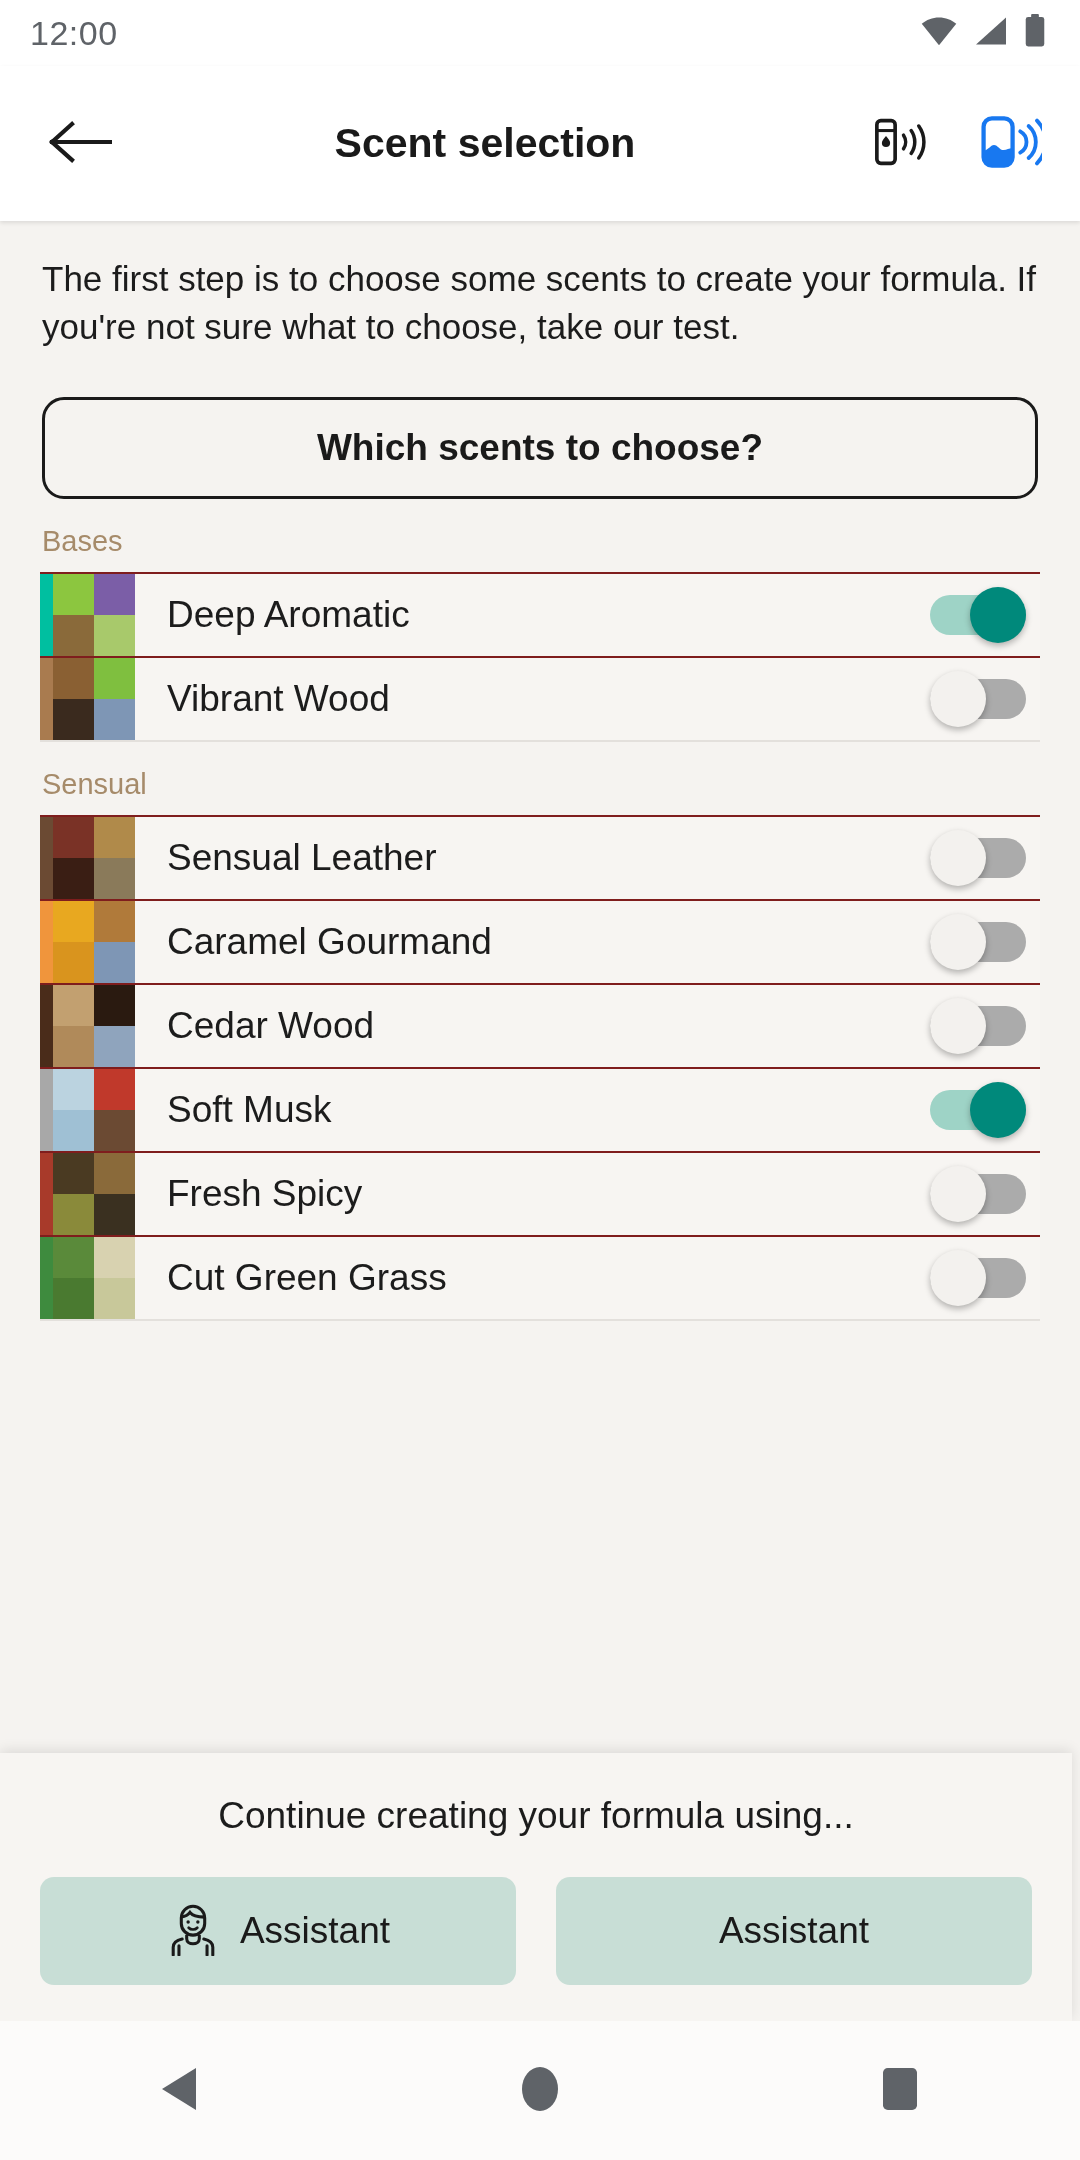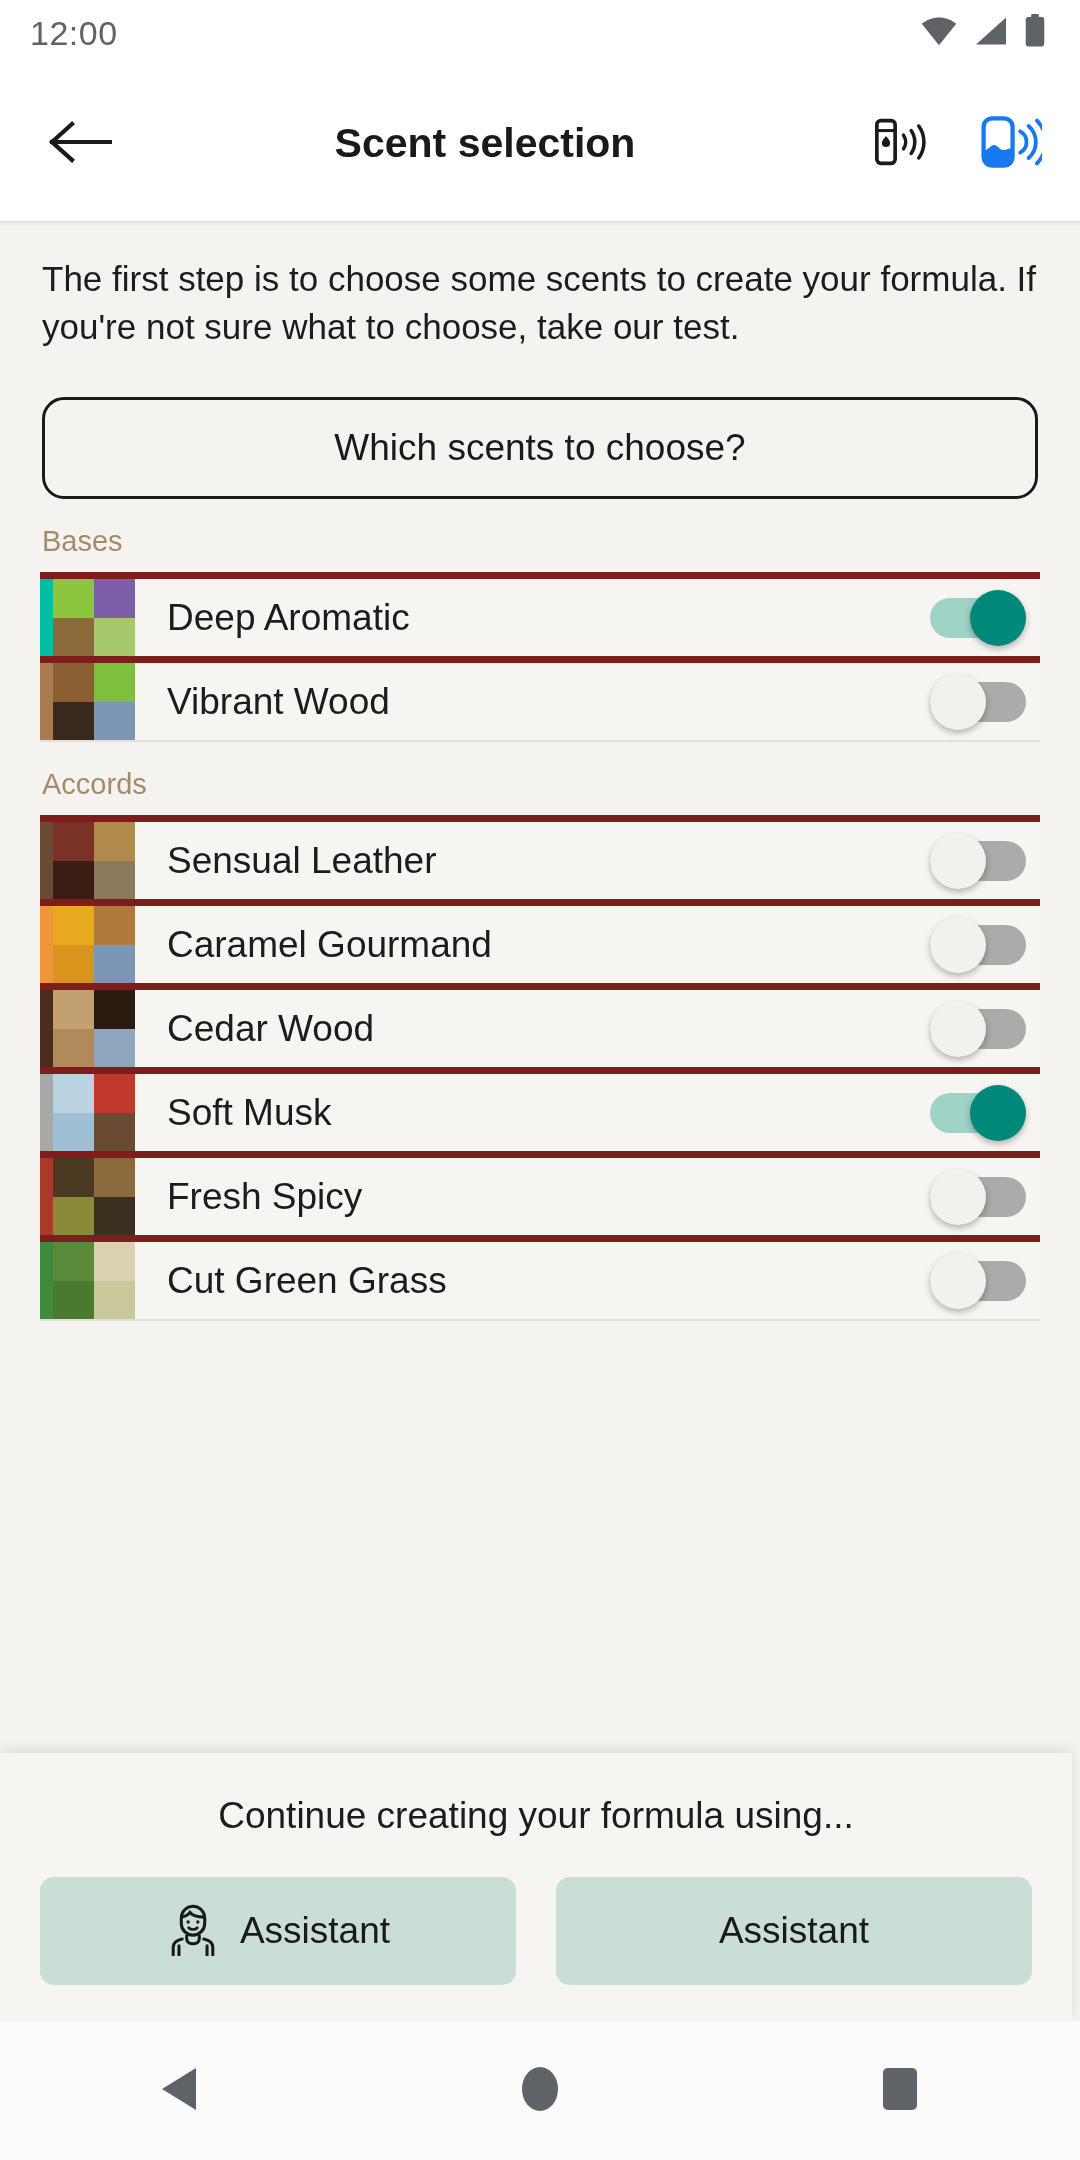"Which scents to choose?" .choose-btn { font-weight: none -> bold }
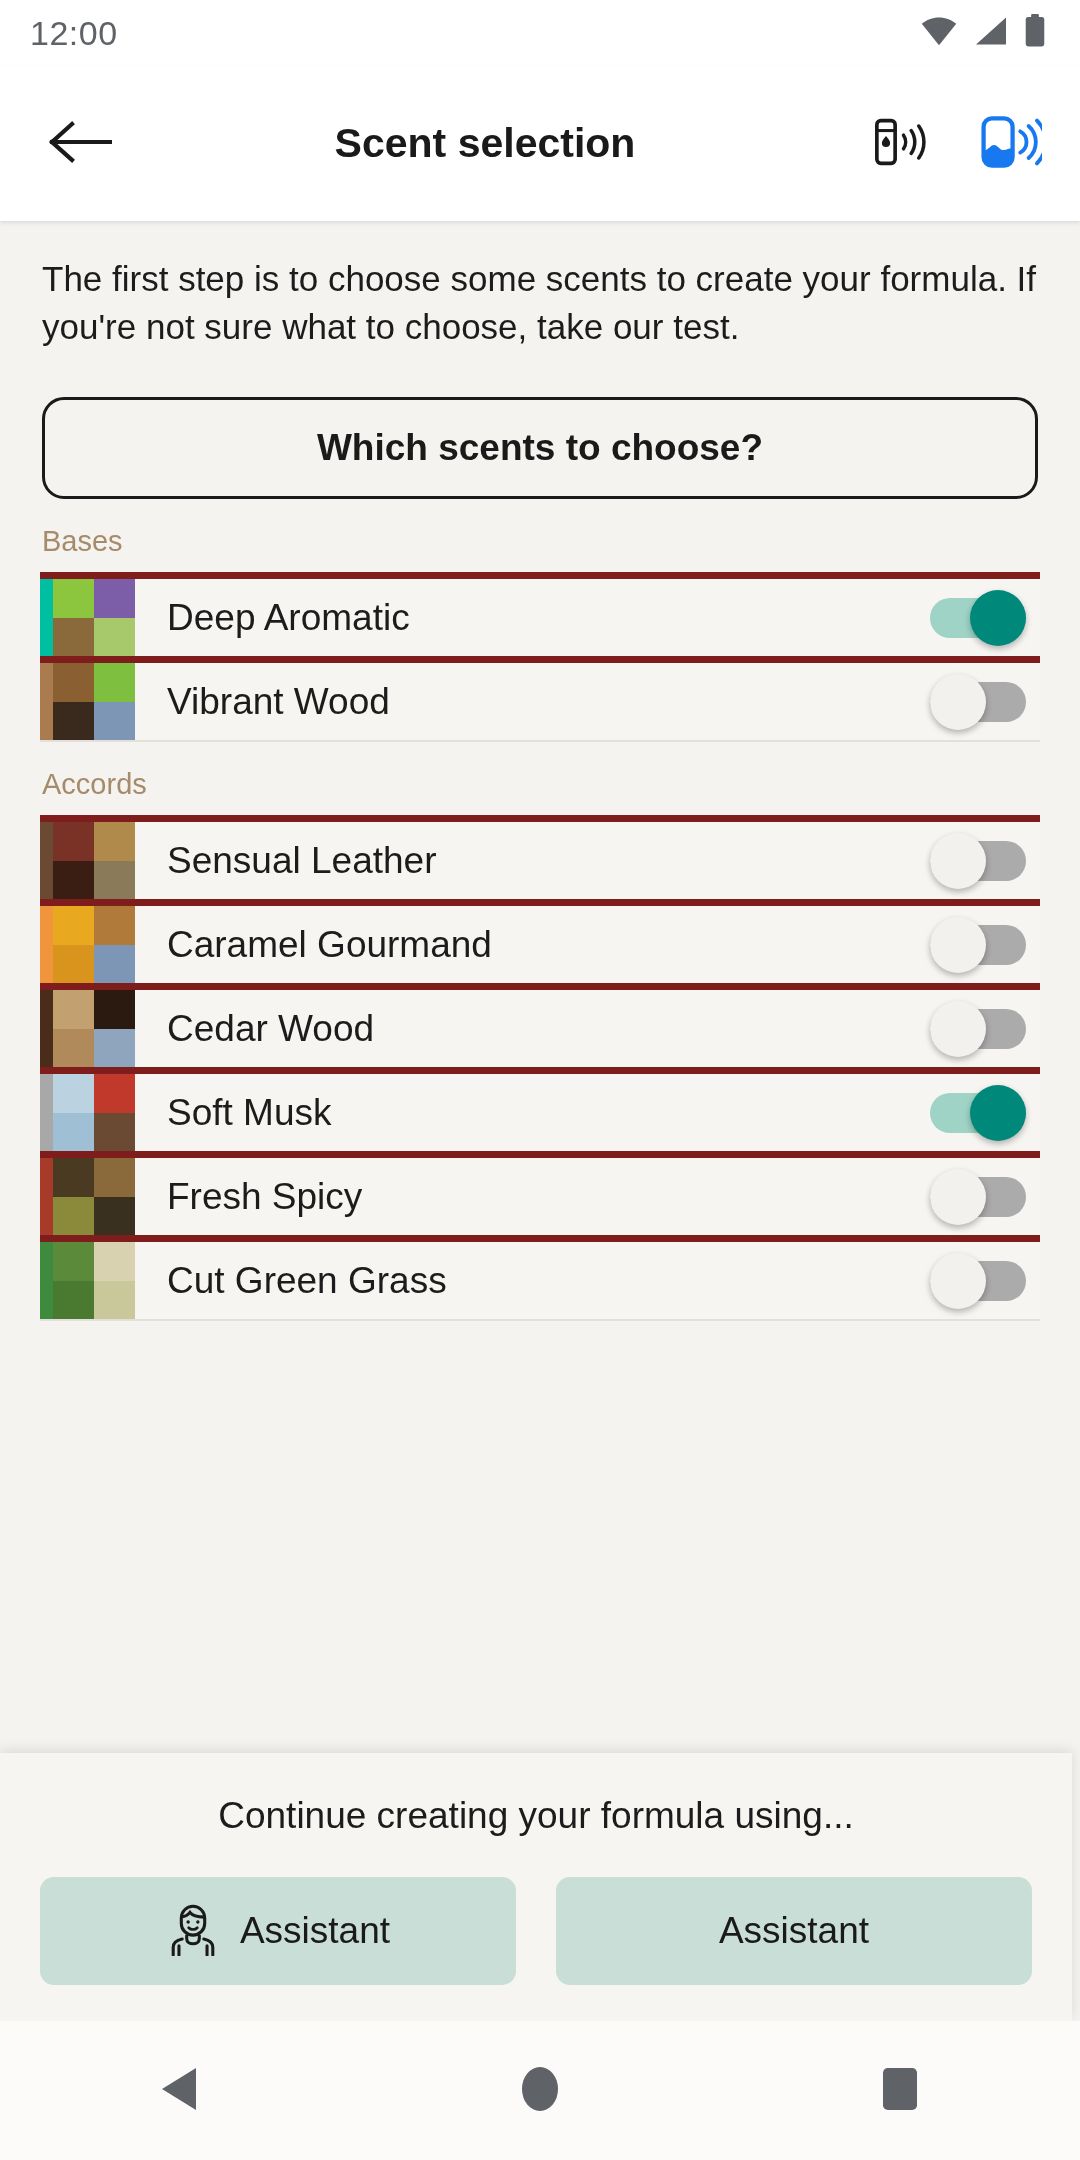"Deep Aromatic" .scent-row { border-top: 7px solid #7f1d1d -> 2px solid #7f1d1d }
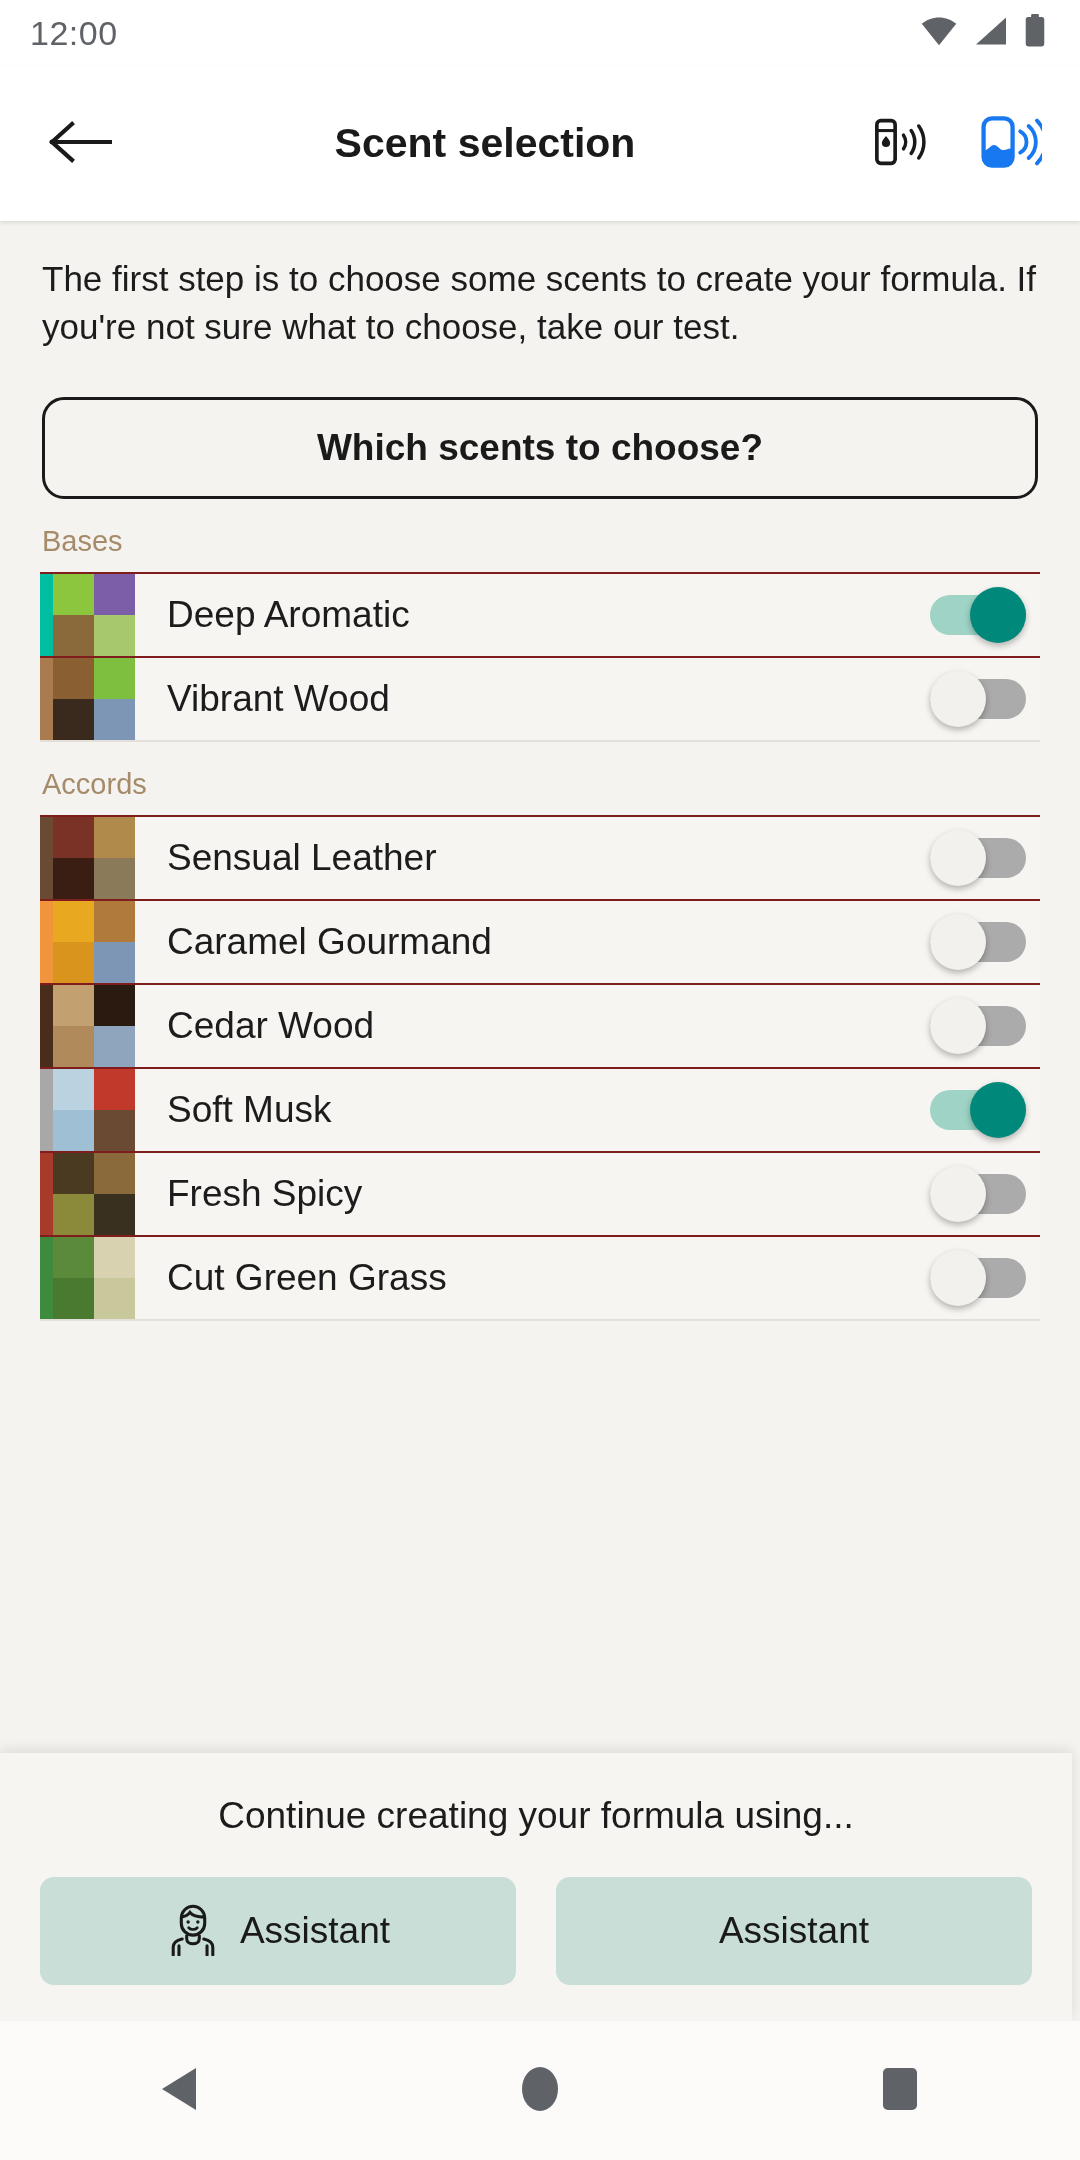"Accords" div.section-label { text: Accords -> Sensual }
